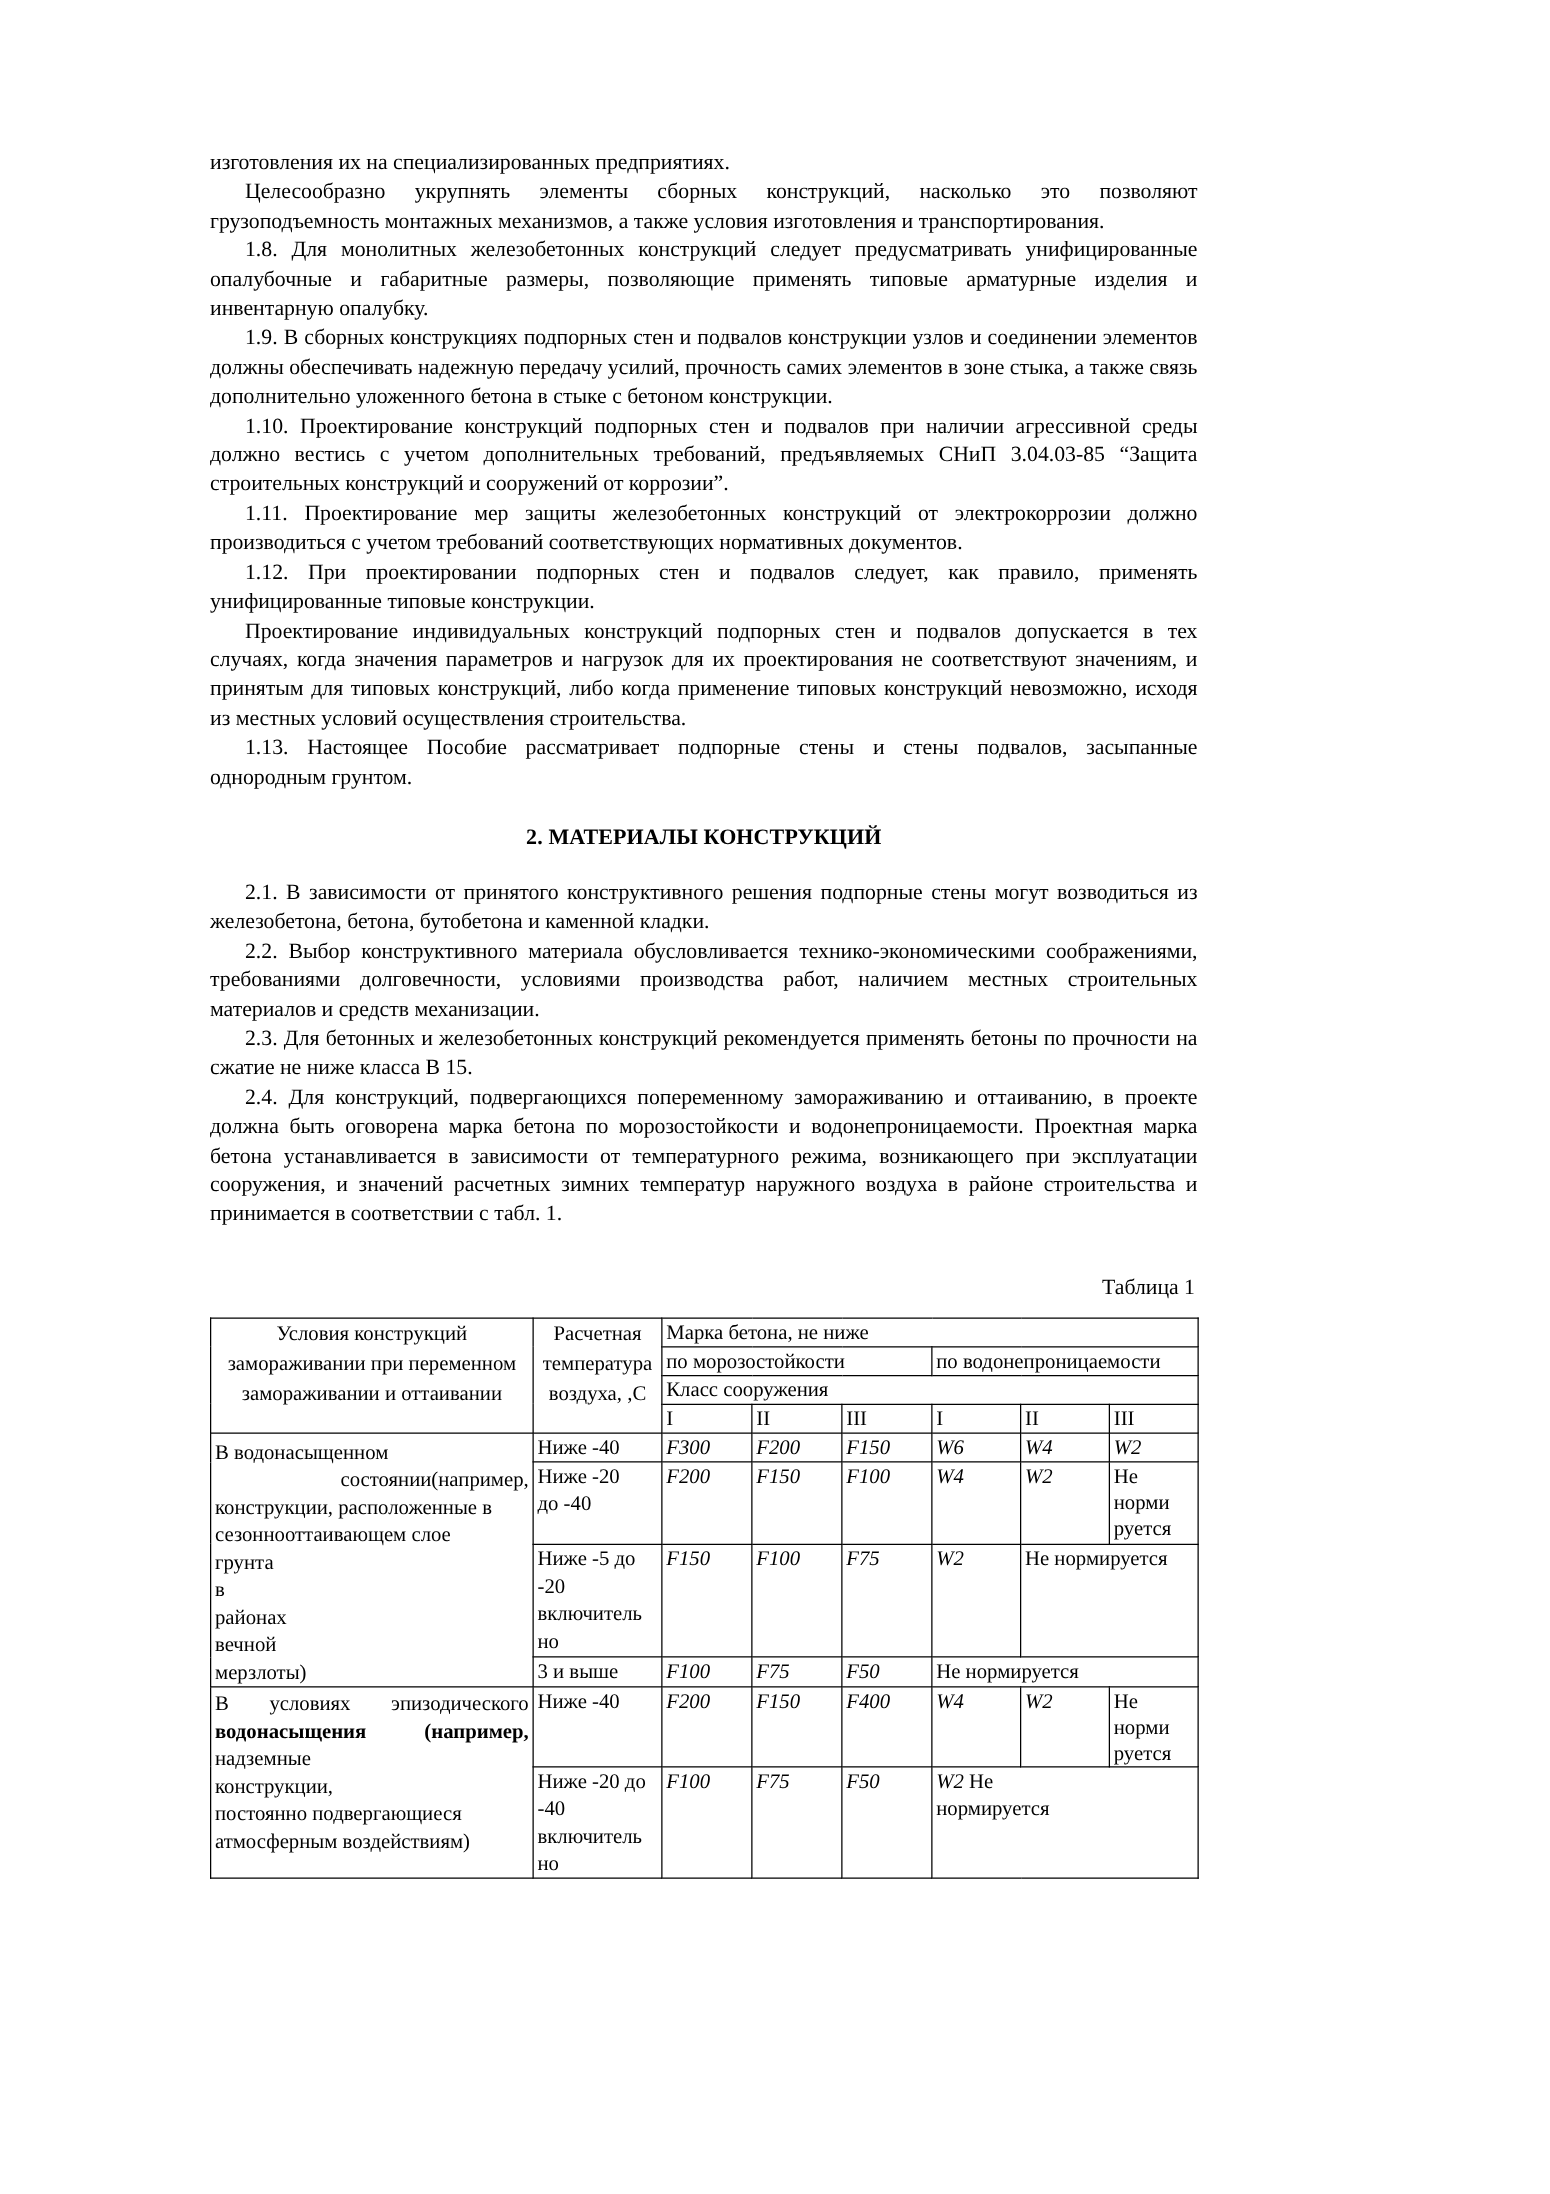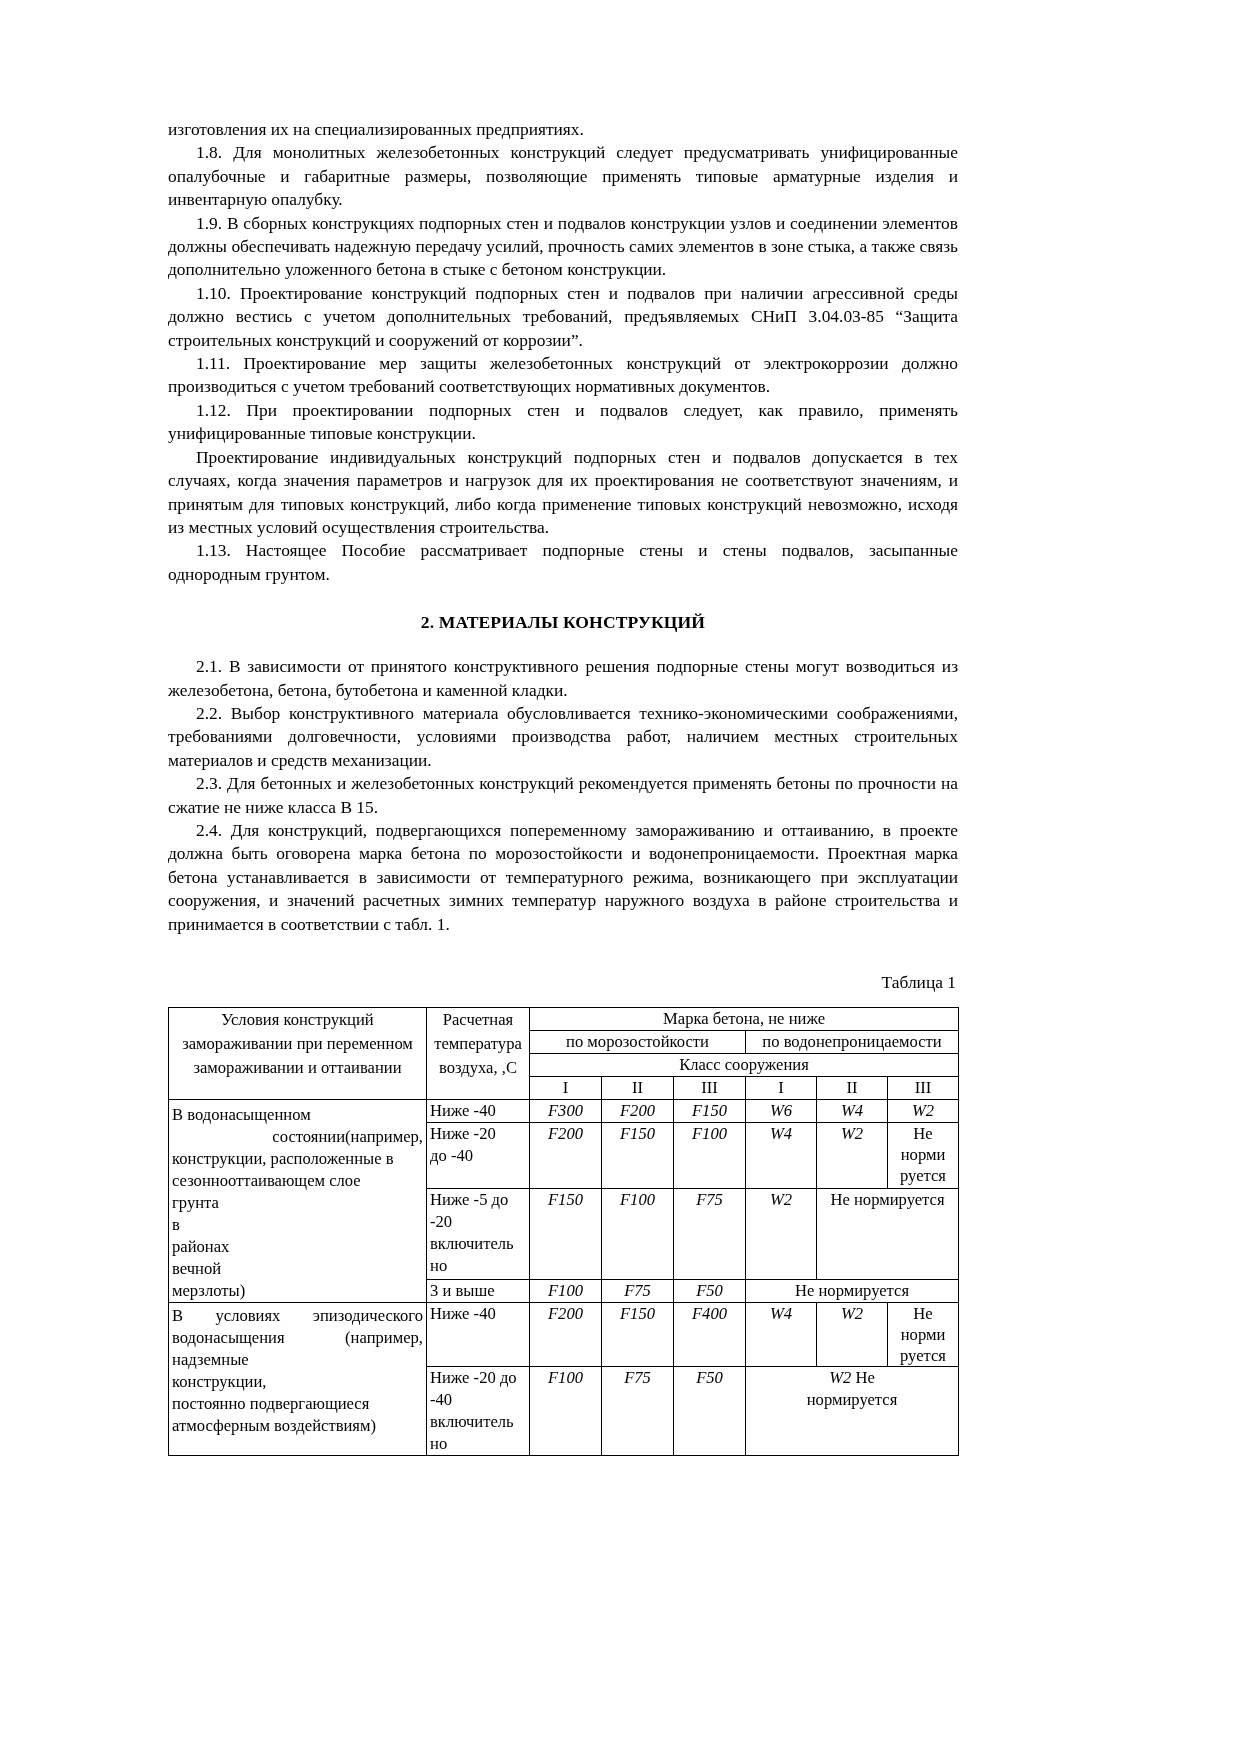"Целесообразно укрупнять элементы сборных" p.body-par { html: none -> <p>Целесообразно укрупнять элементы сборных конструкций, насколько это позволяют грузоподъемность монтажных механизмов, а также условия изготовления и транспортирования.</p> }
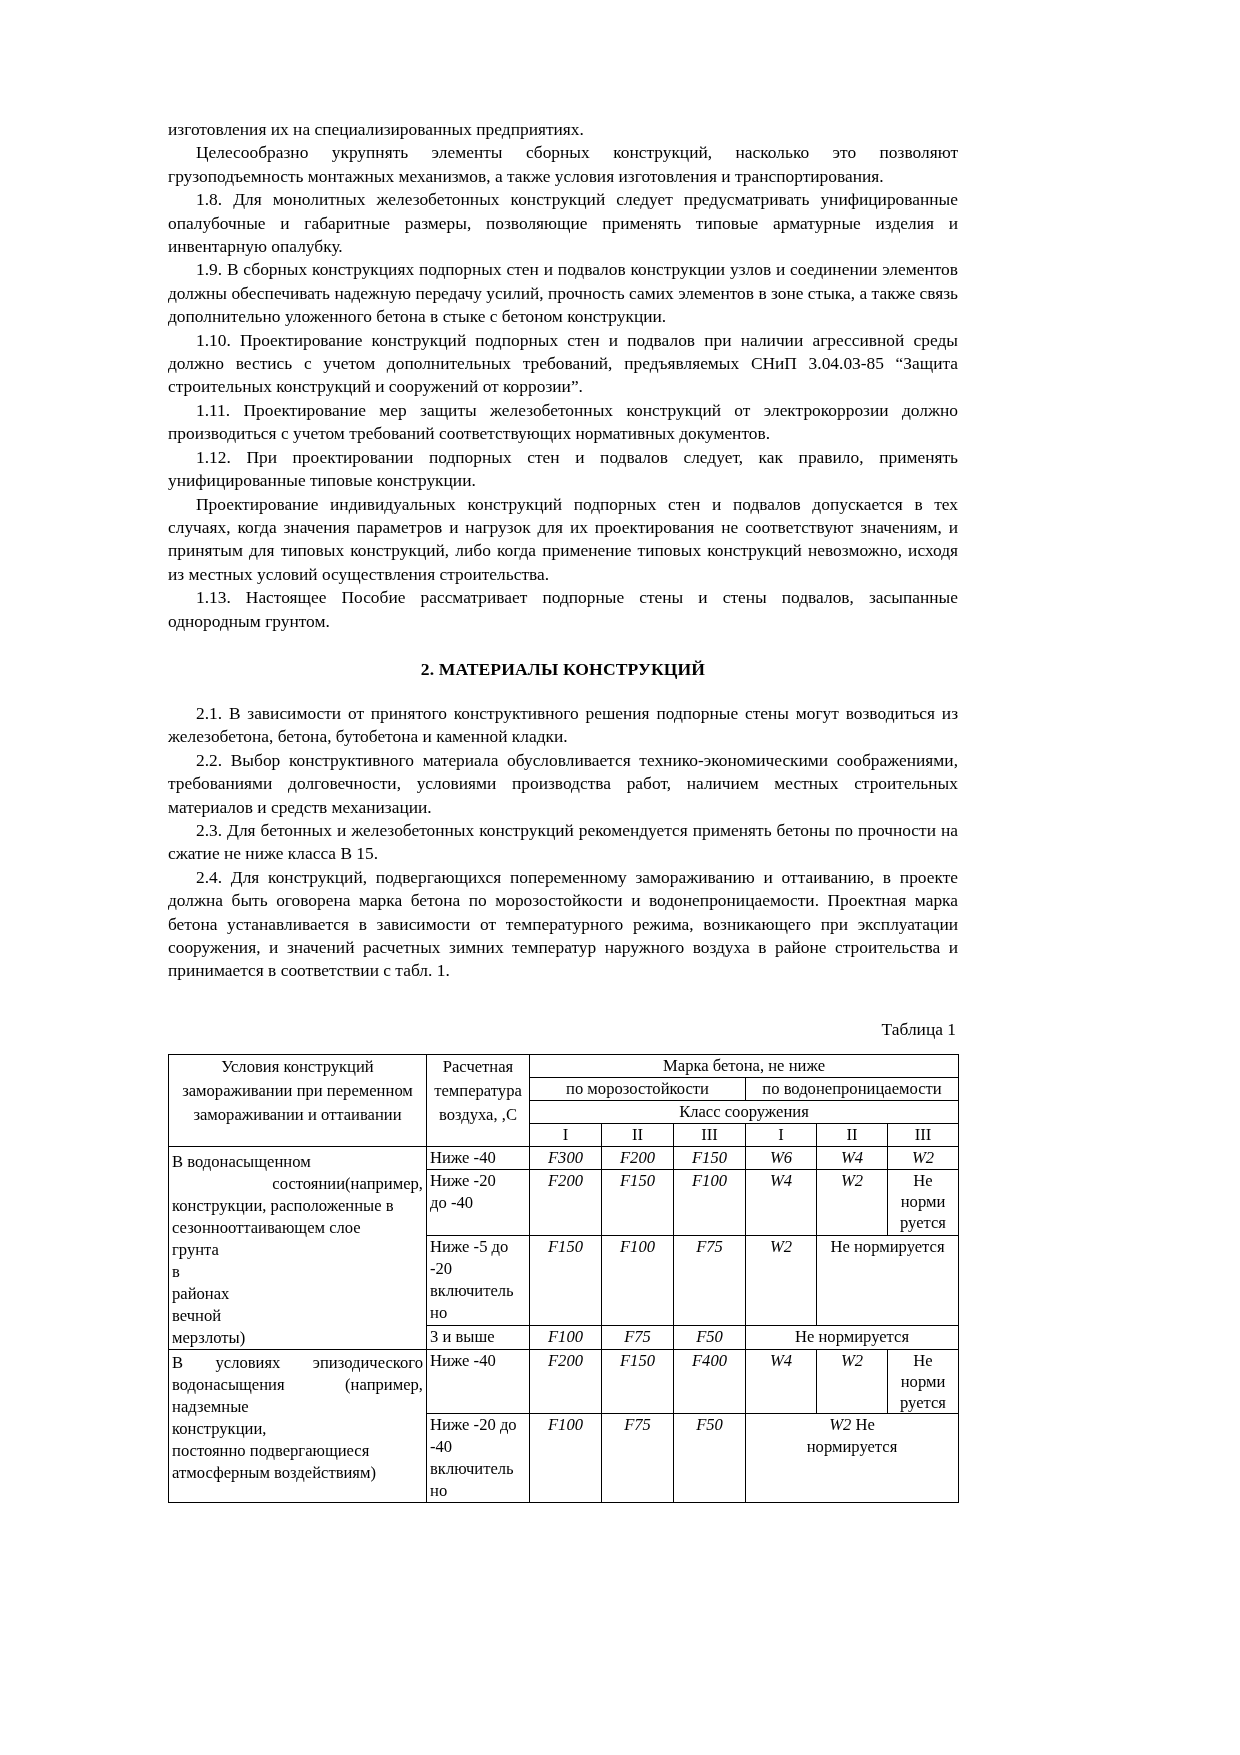"Марка бетона, не ниже" .ctr { text-align: center -> left }
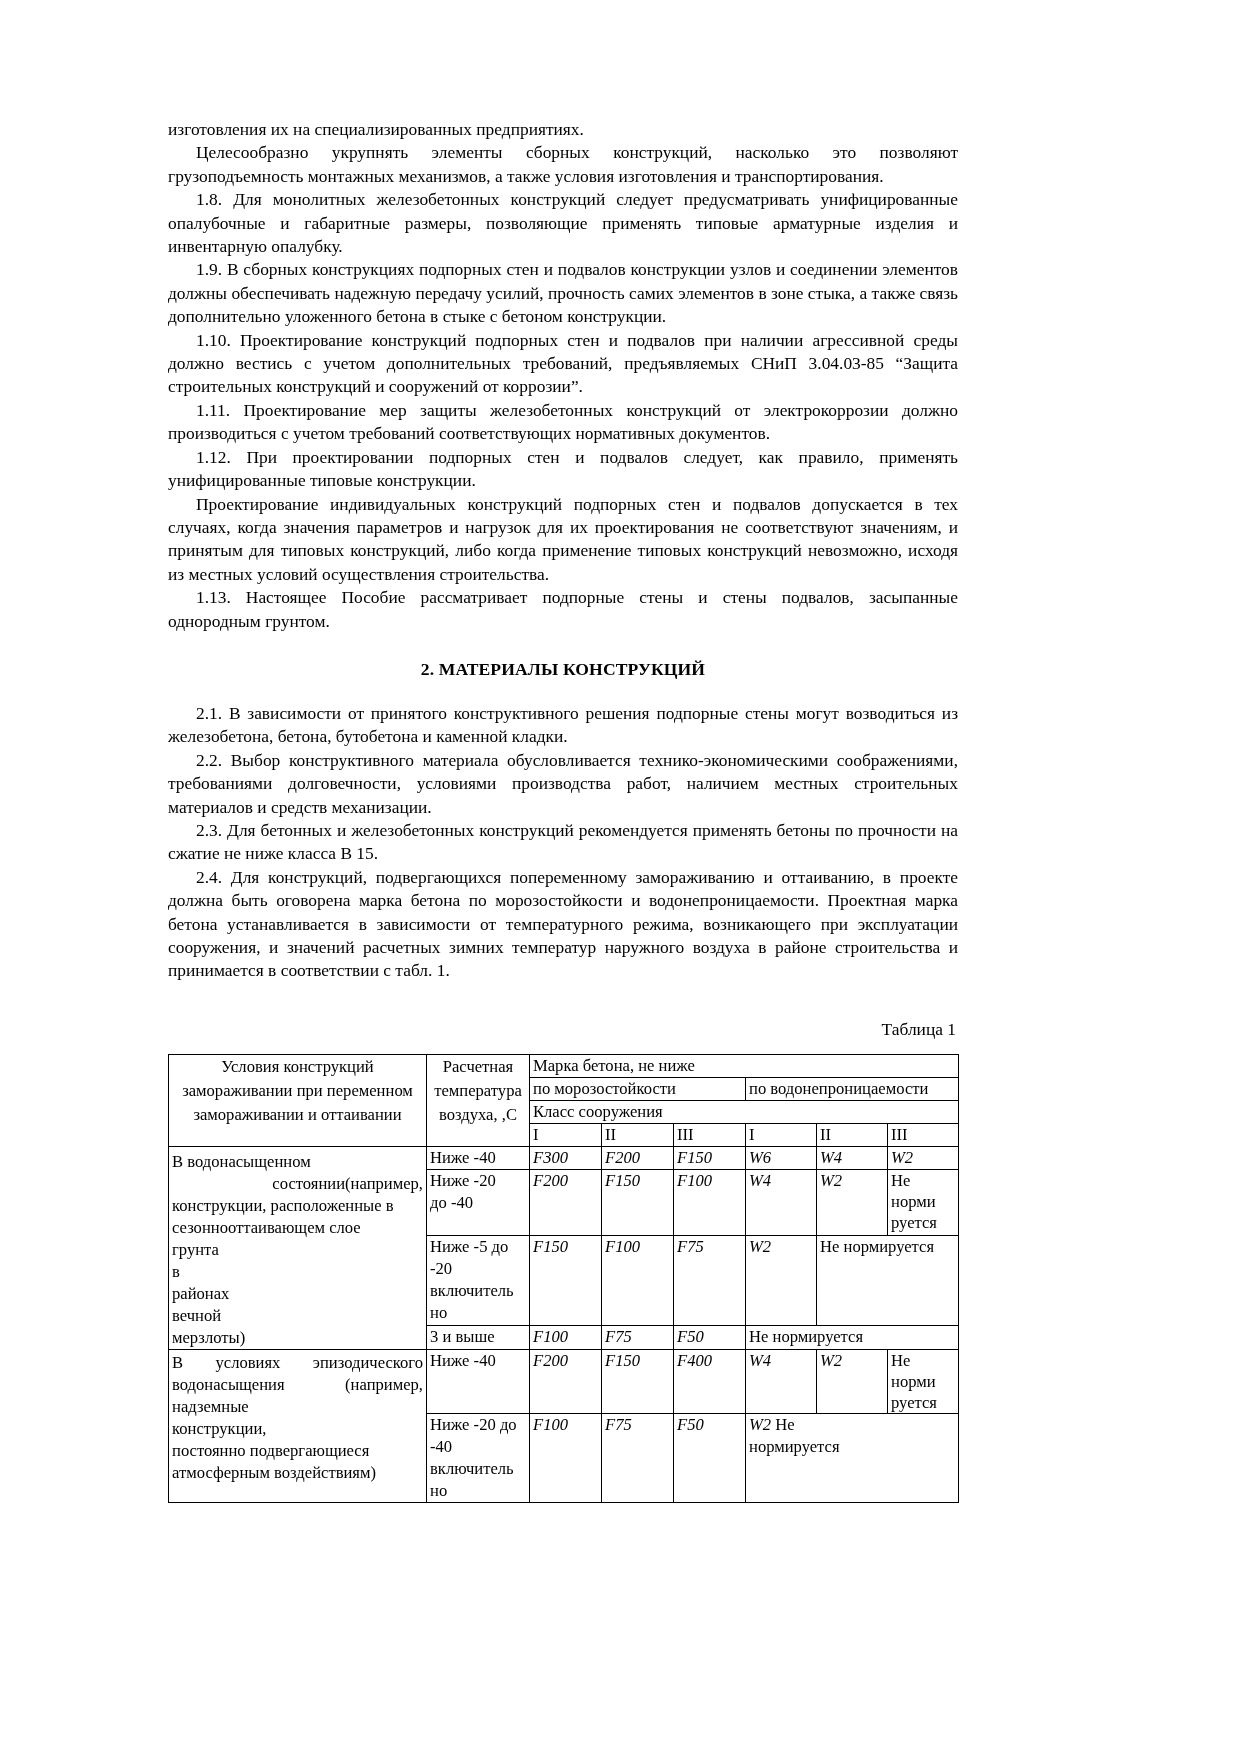"водонасыщения" div { font-weight: none -> bold }
